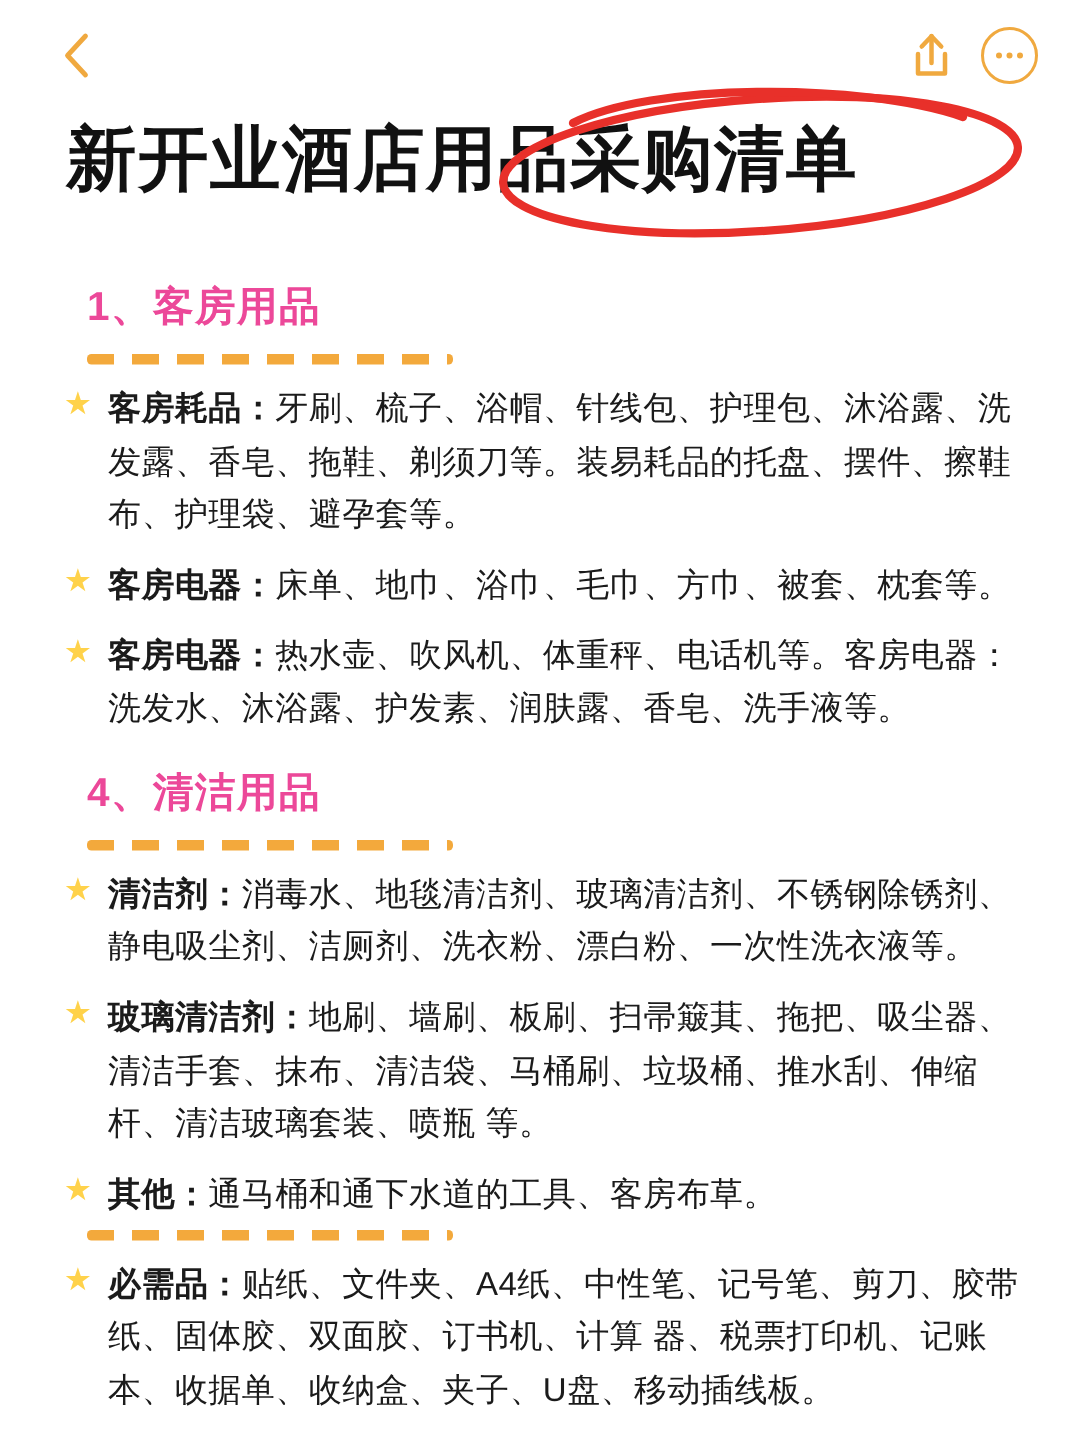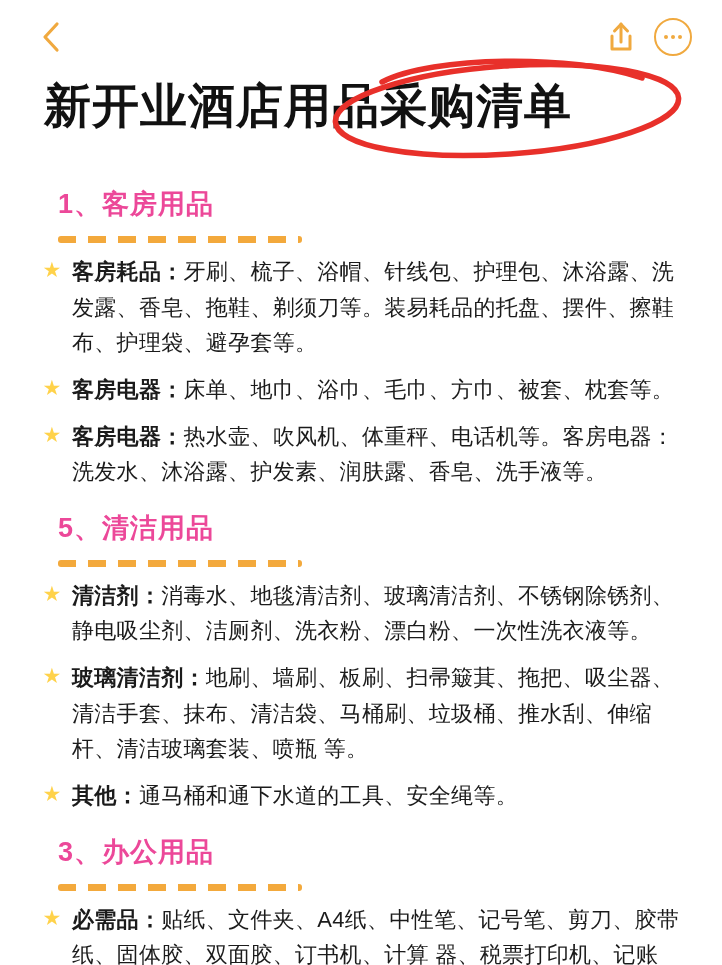"5、清洁用品" span.sh-text { text: 5 -> 4 }
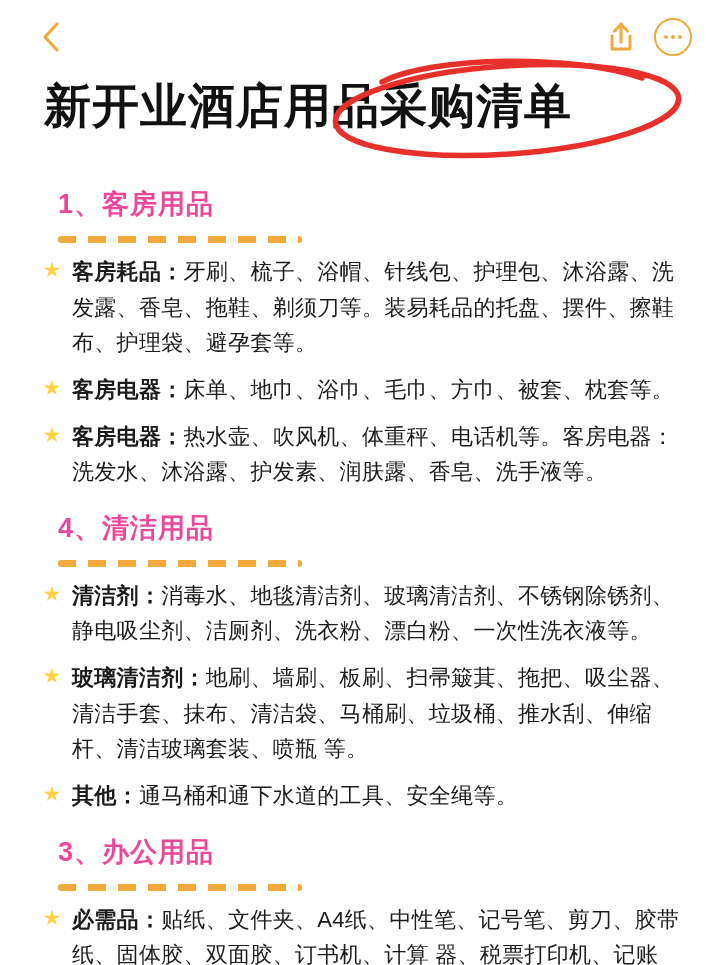"通马桶和通下水道的工具、安全绳等。" span { text: 安全绳等 -> 客房布草 }
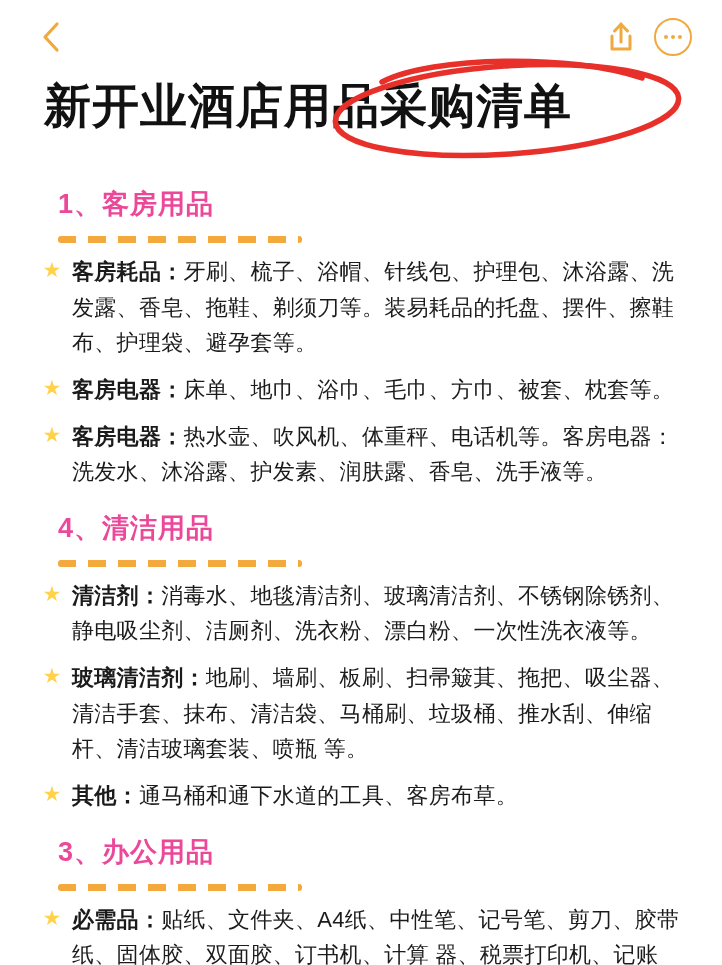"3、办公用品" div.section-head { html: <div> <span>3、办公用品</span> </div> -> none }
